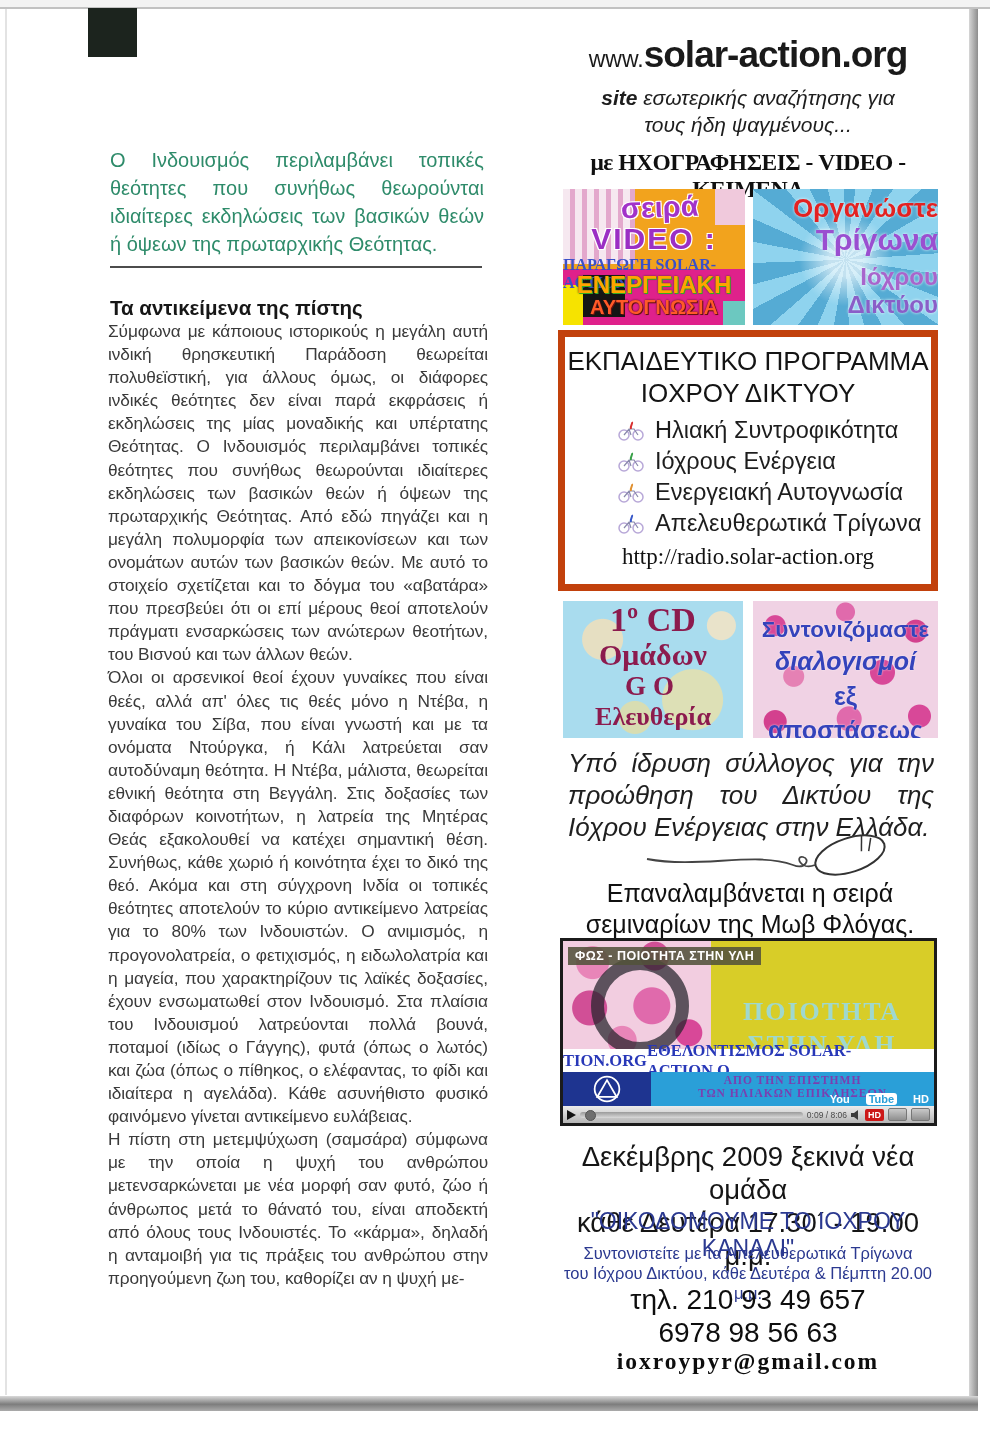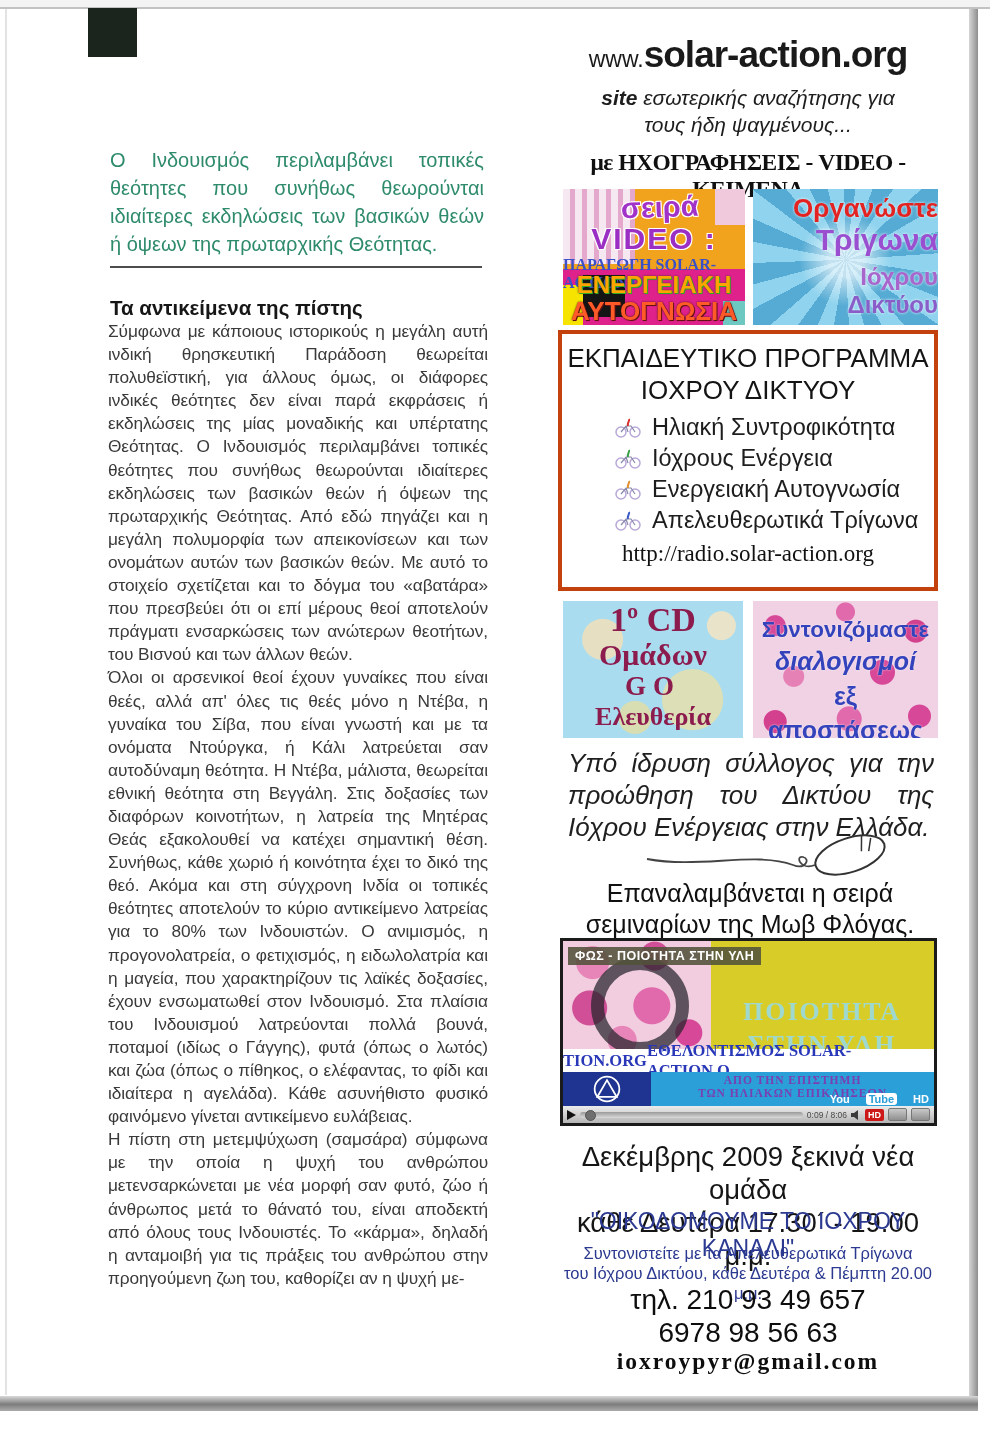"ΑΥΤΟΓΝΩΣΙΑ" .bv-t5 { font-size: 26px -> 20px }
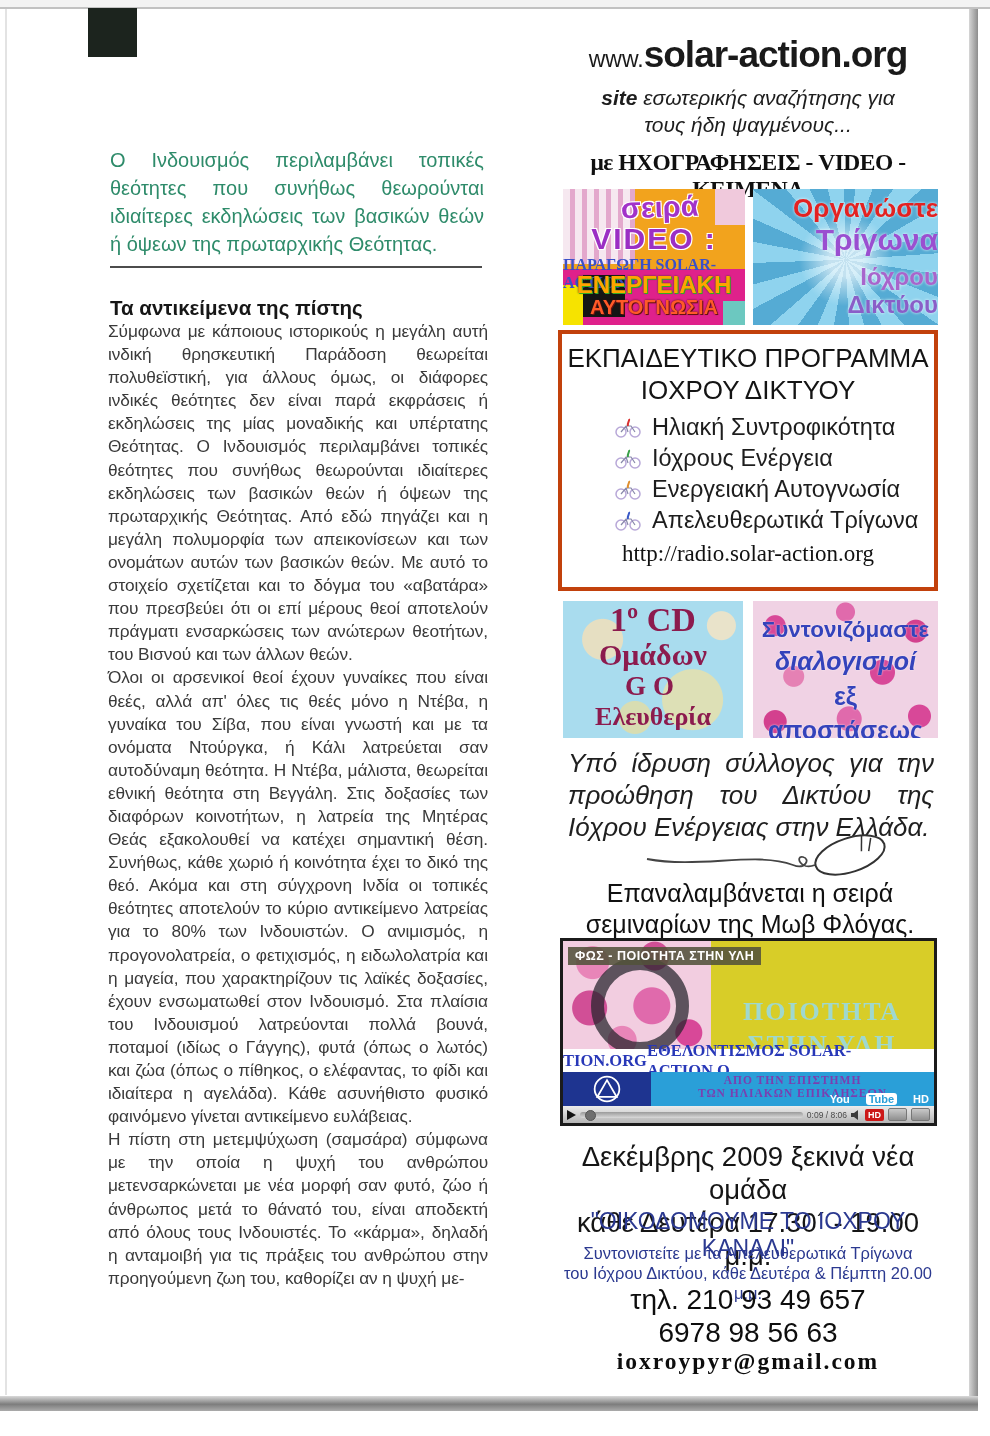"ΕΚΠΑΙΔΕΥΤΙΚΟ ΠΡΟΓΡΑΜΜΑ" .program { border: 4px solid #c2410c -> 7px solid #c2410c }
